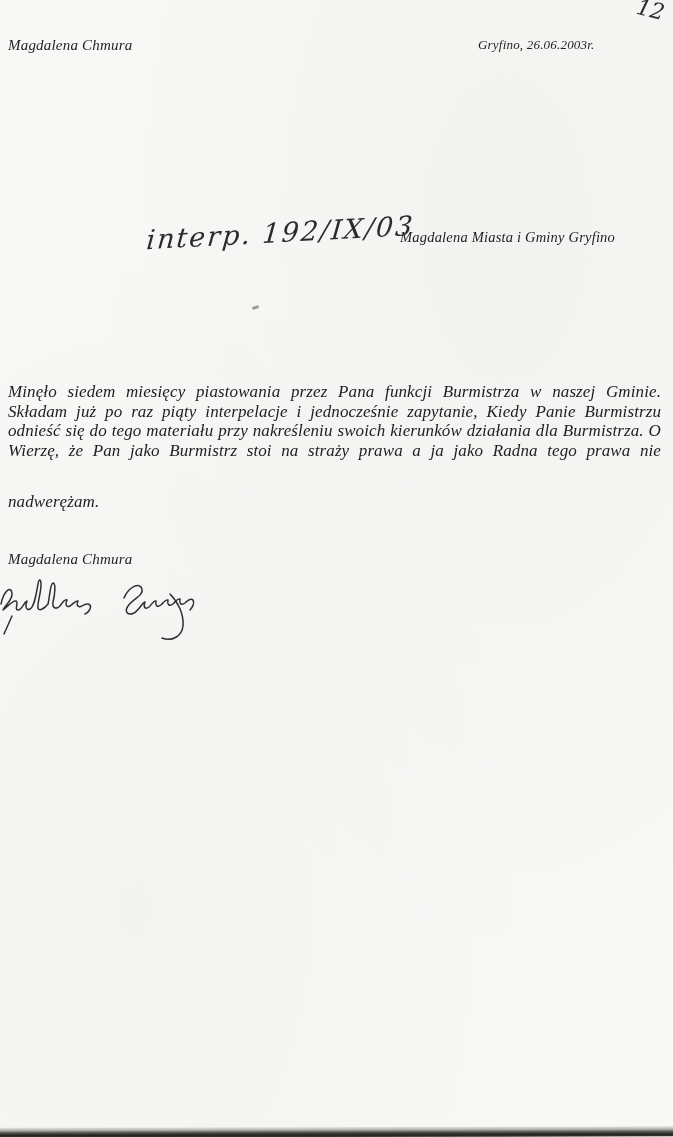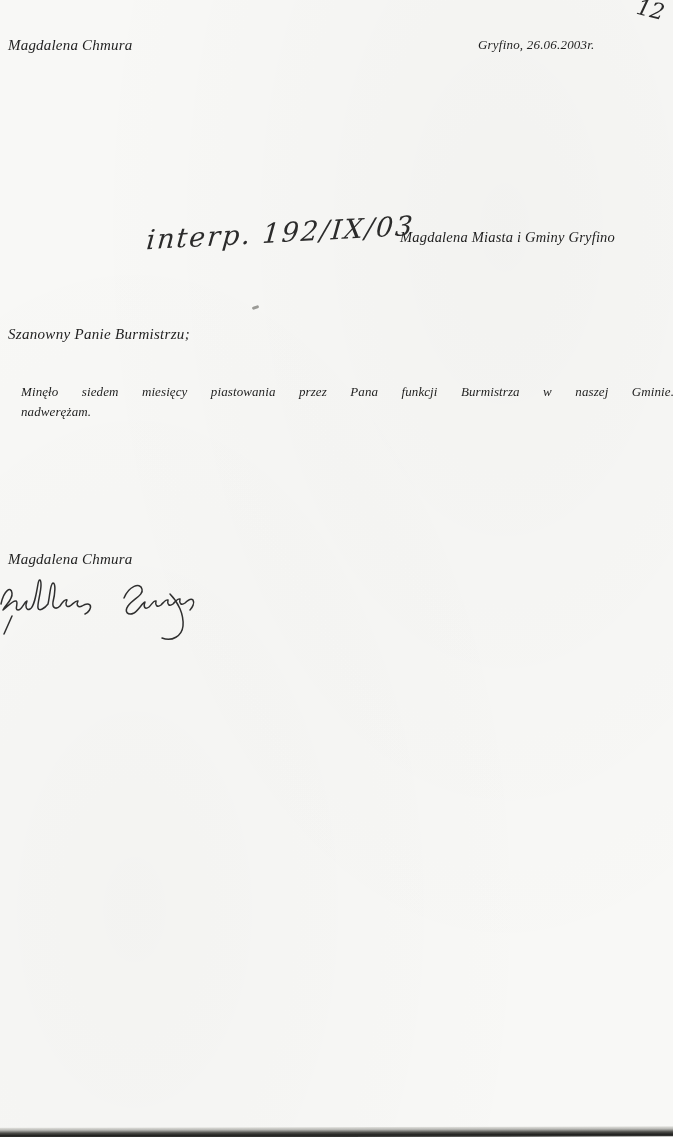"Szanowny Panie Burmistrzu;" div.abs { html: <div>Szanowny Panie Burmistrzu;</div> -> none }
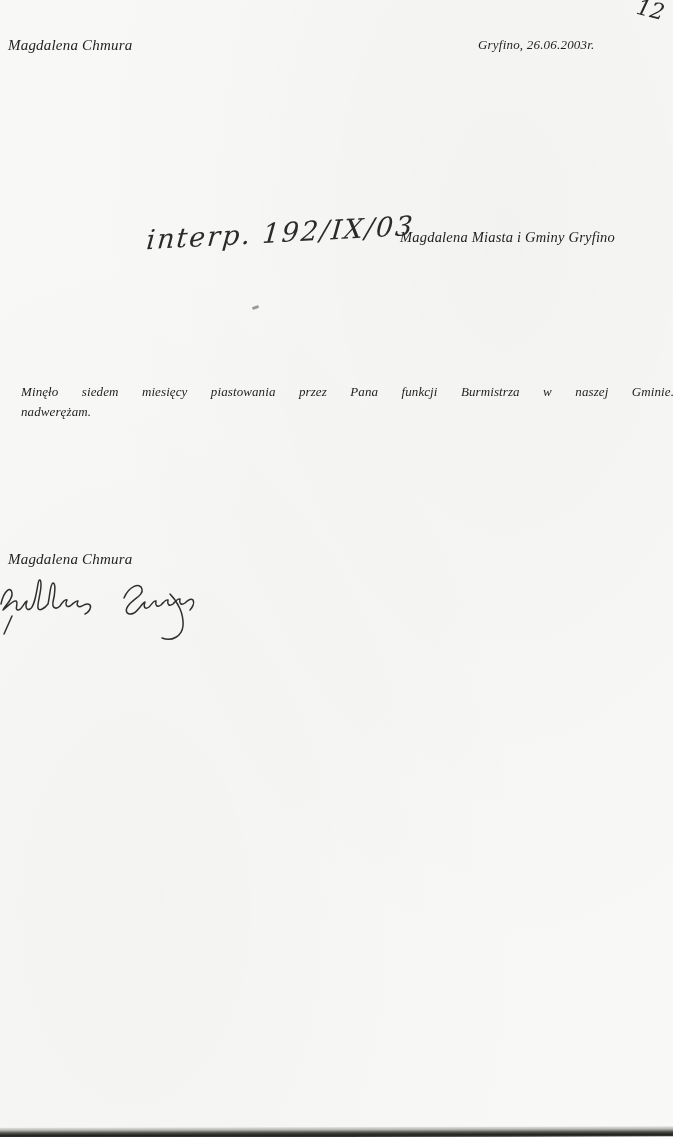"Minęło siedem miesięcy piastowania przez" .body-block { font-size: 13px -> 17px; left: 21px -> 8px }
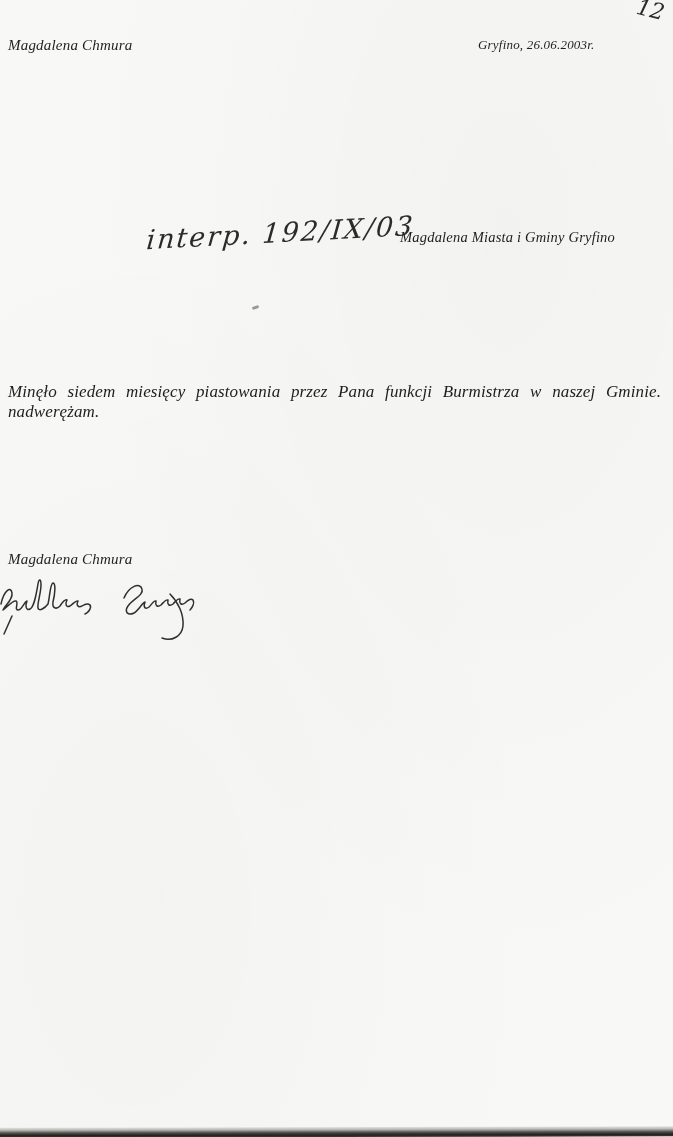"Składam już po raz piąty" div.jline { html: none -> <div>Składam już po raz piąty interpelacje i jednocześnie zapytanie, Kiedy Panie Burmistrzu</div> }
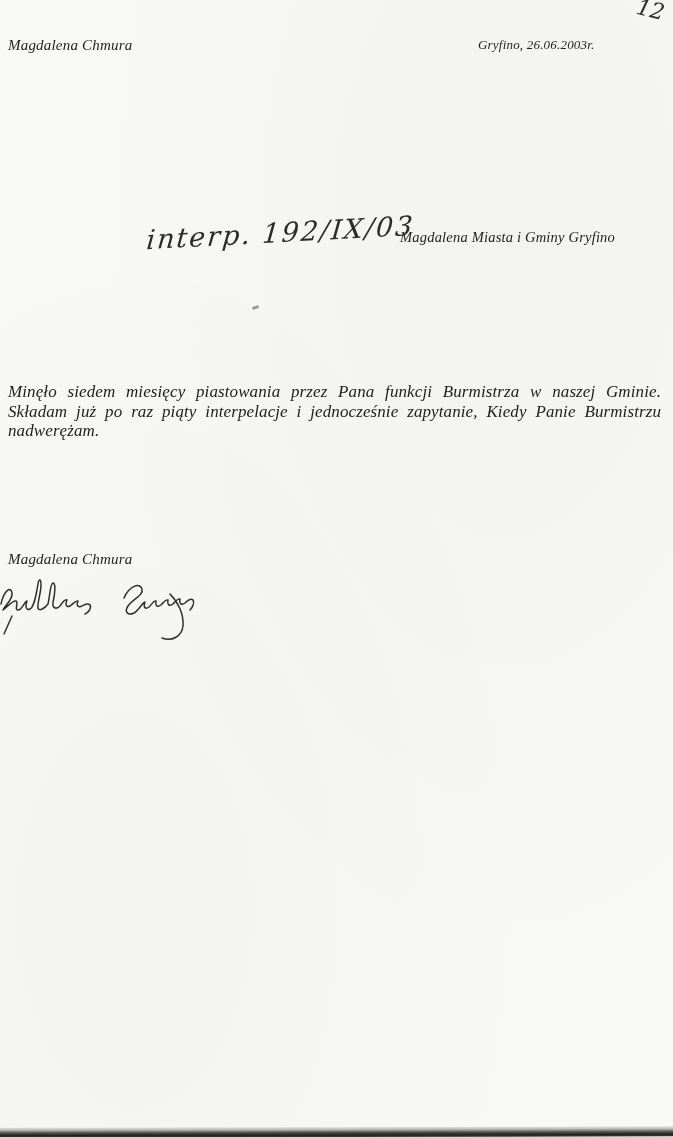"odnieść się do tego materiału" div.jline { html: none -> <div>odnieść się do tego materiału przy nakreśleniu swoich kierunków działania dla Burmistrza. O</div> }
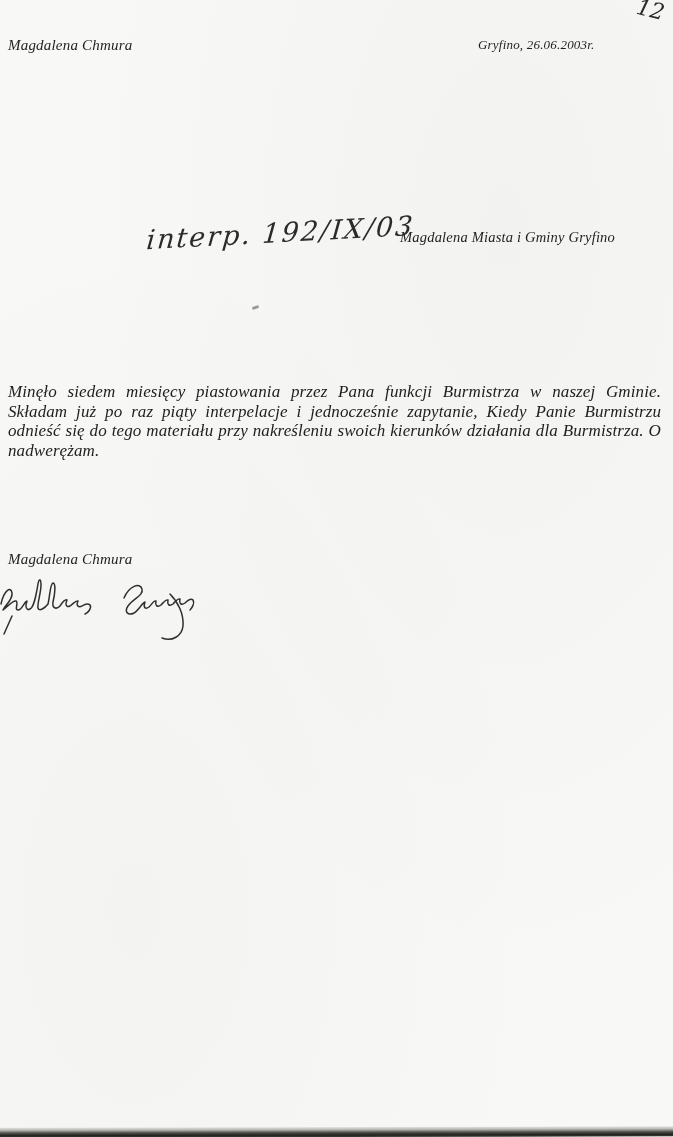"Wierzę, że Pan jako Burmistrz" div.jline { html: none -> <div>Wierzę, że Pan jako Burmistrz stoi na straży prawa a ja jako Radna tego prawa nie</div> }
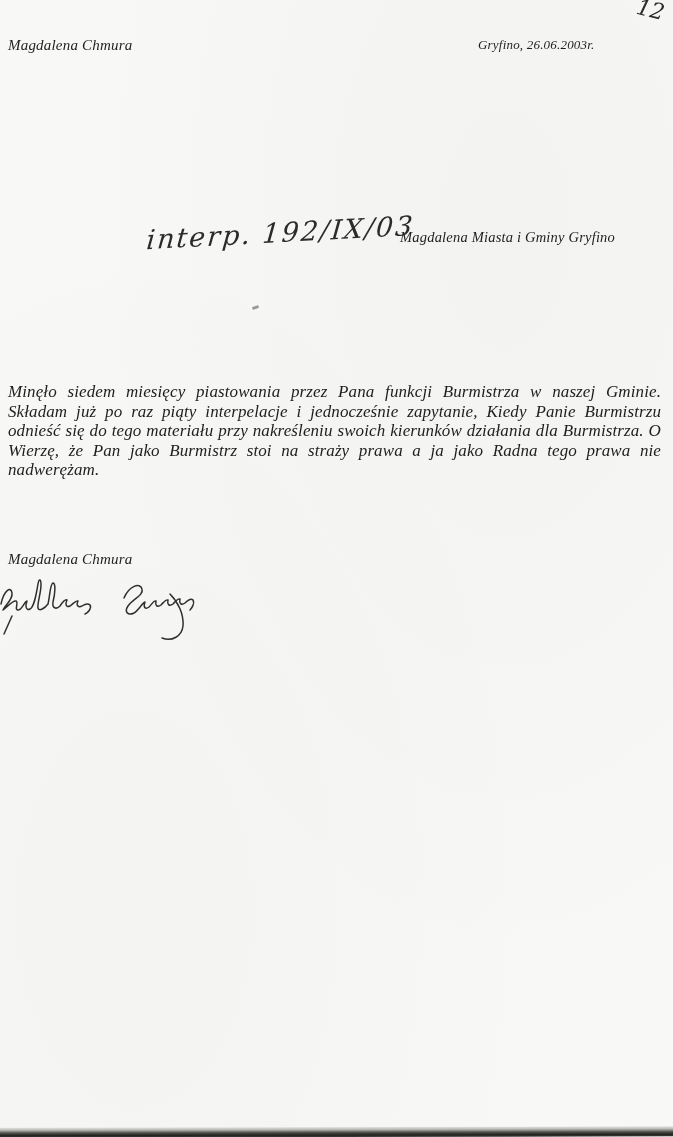"nadwerężam." .jline.last { margin-top: none -> 32px }
